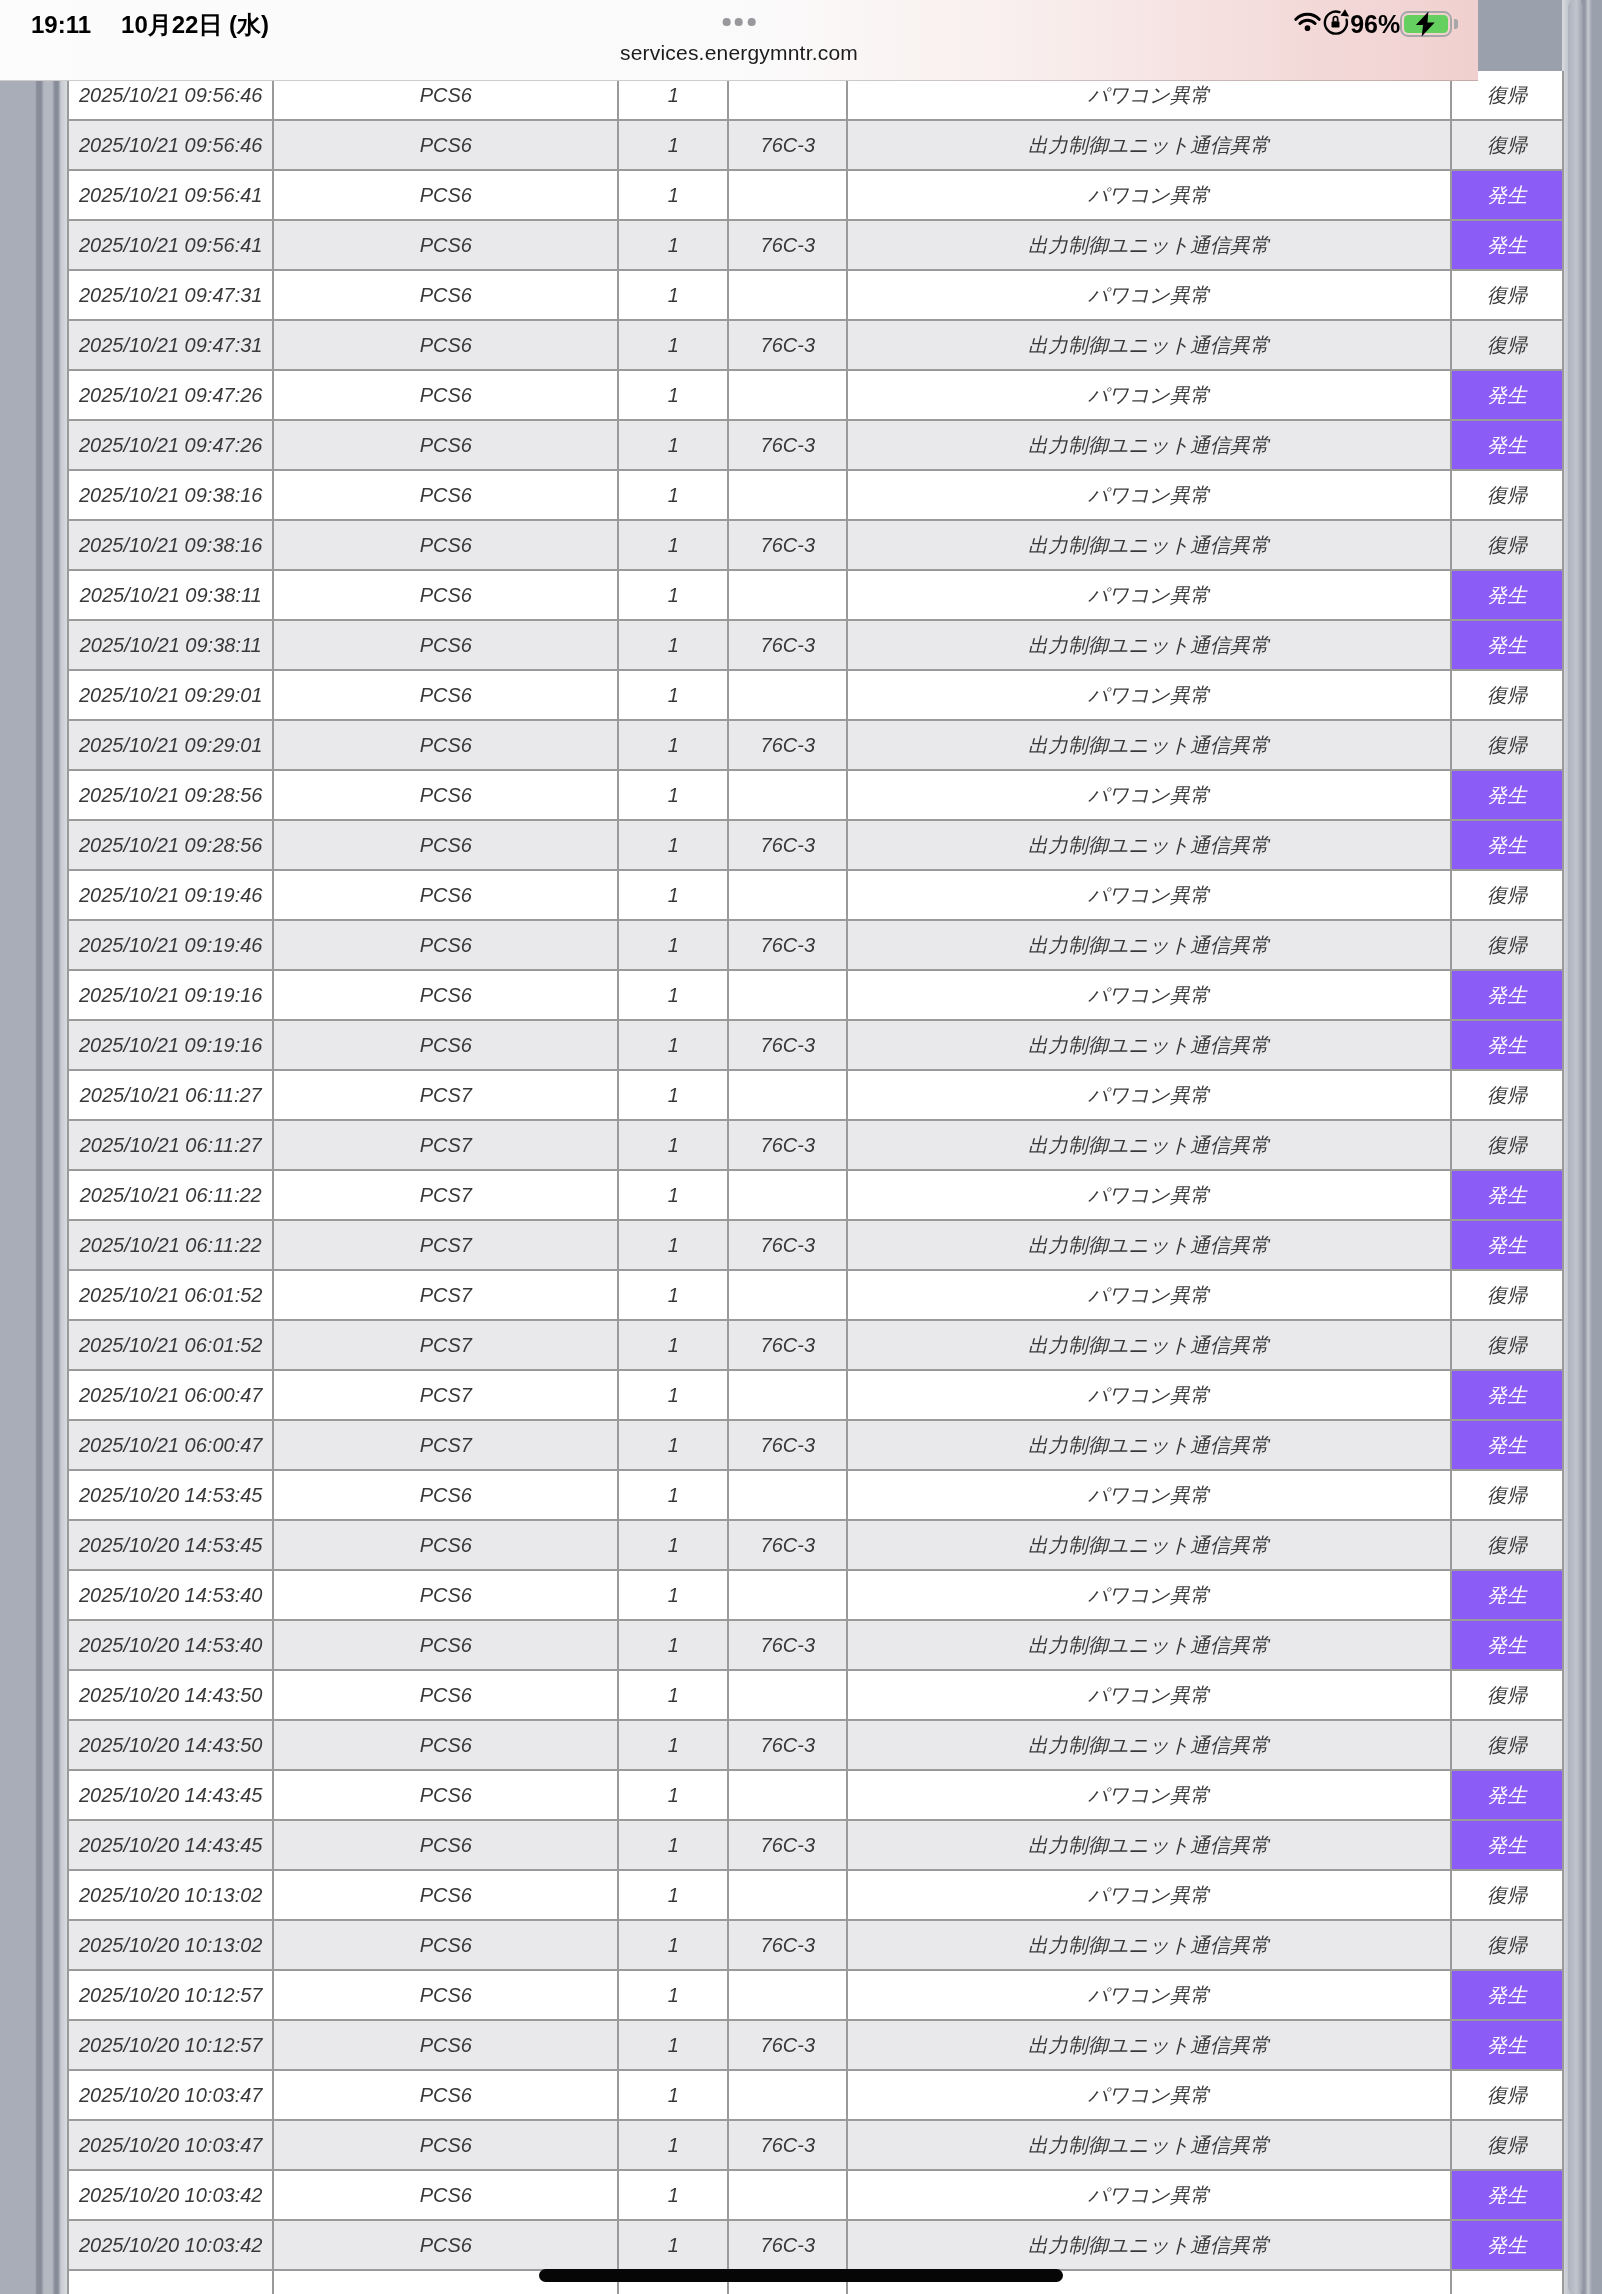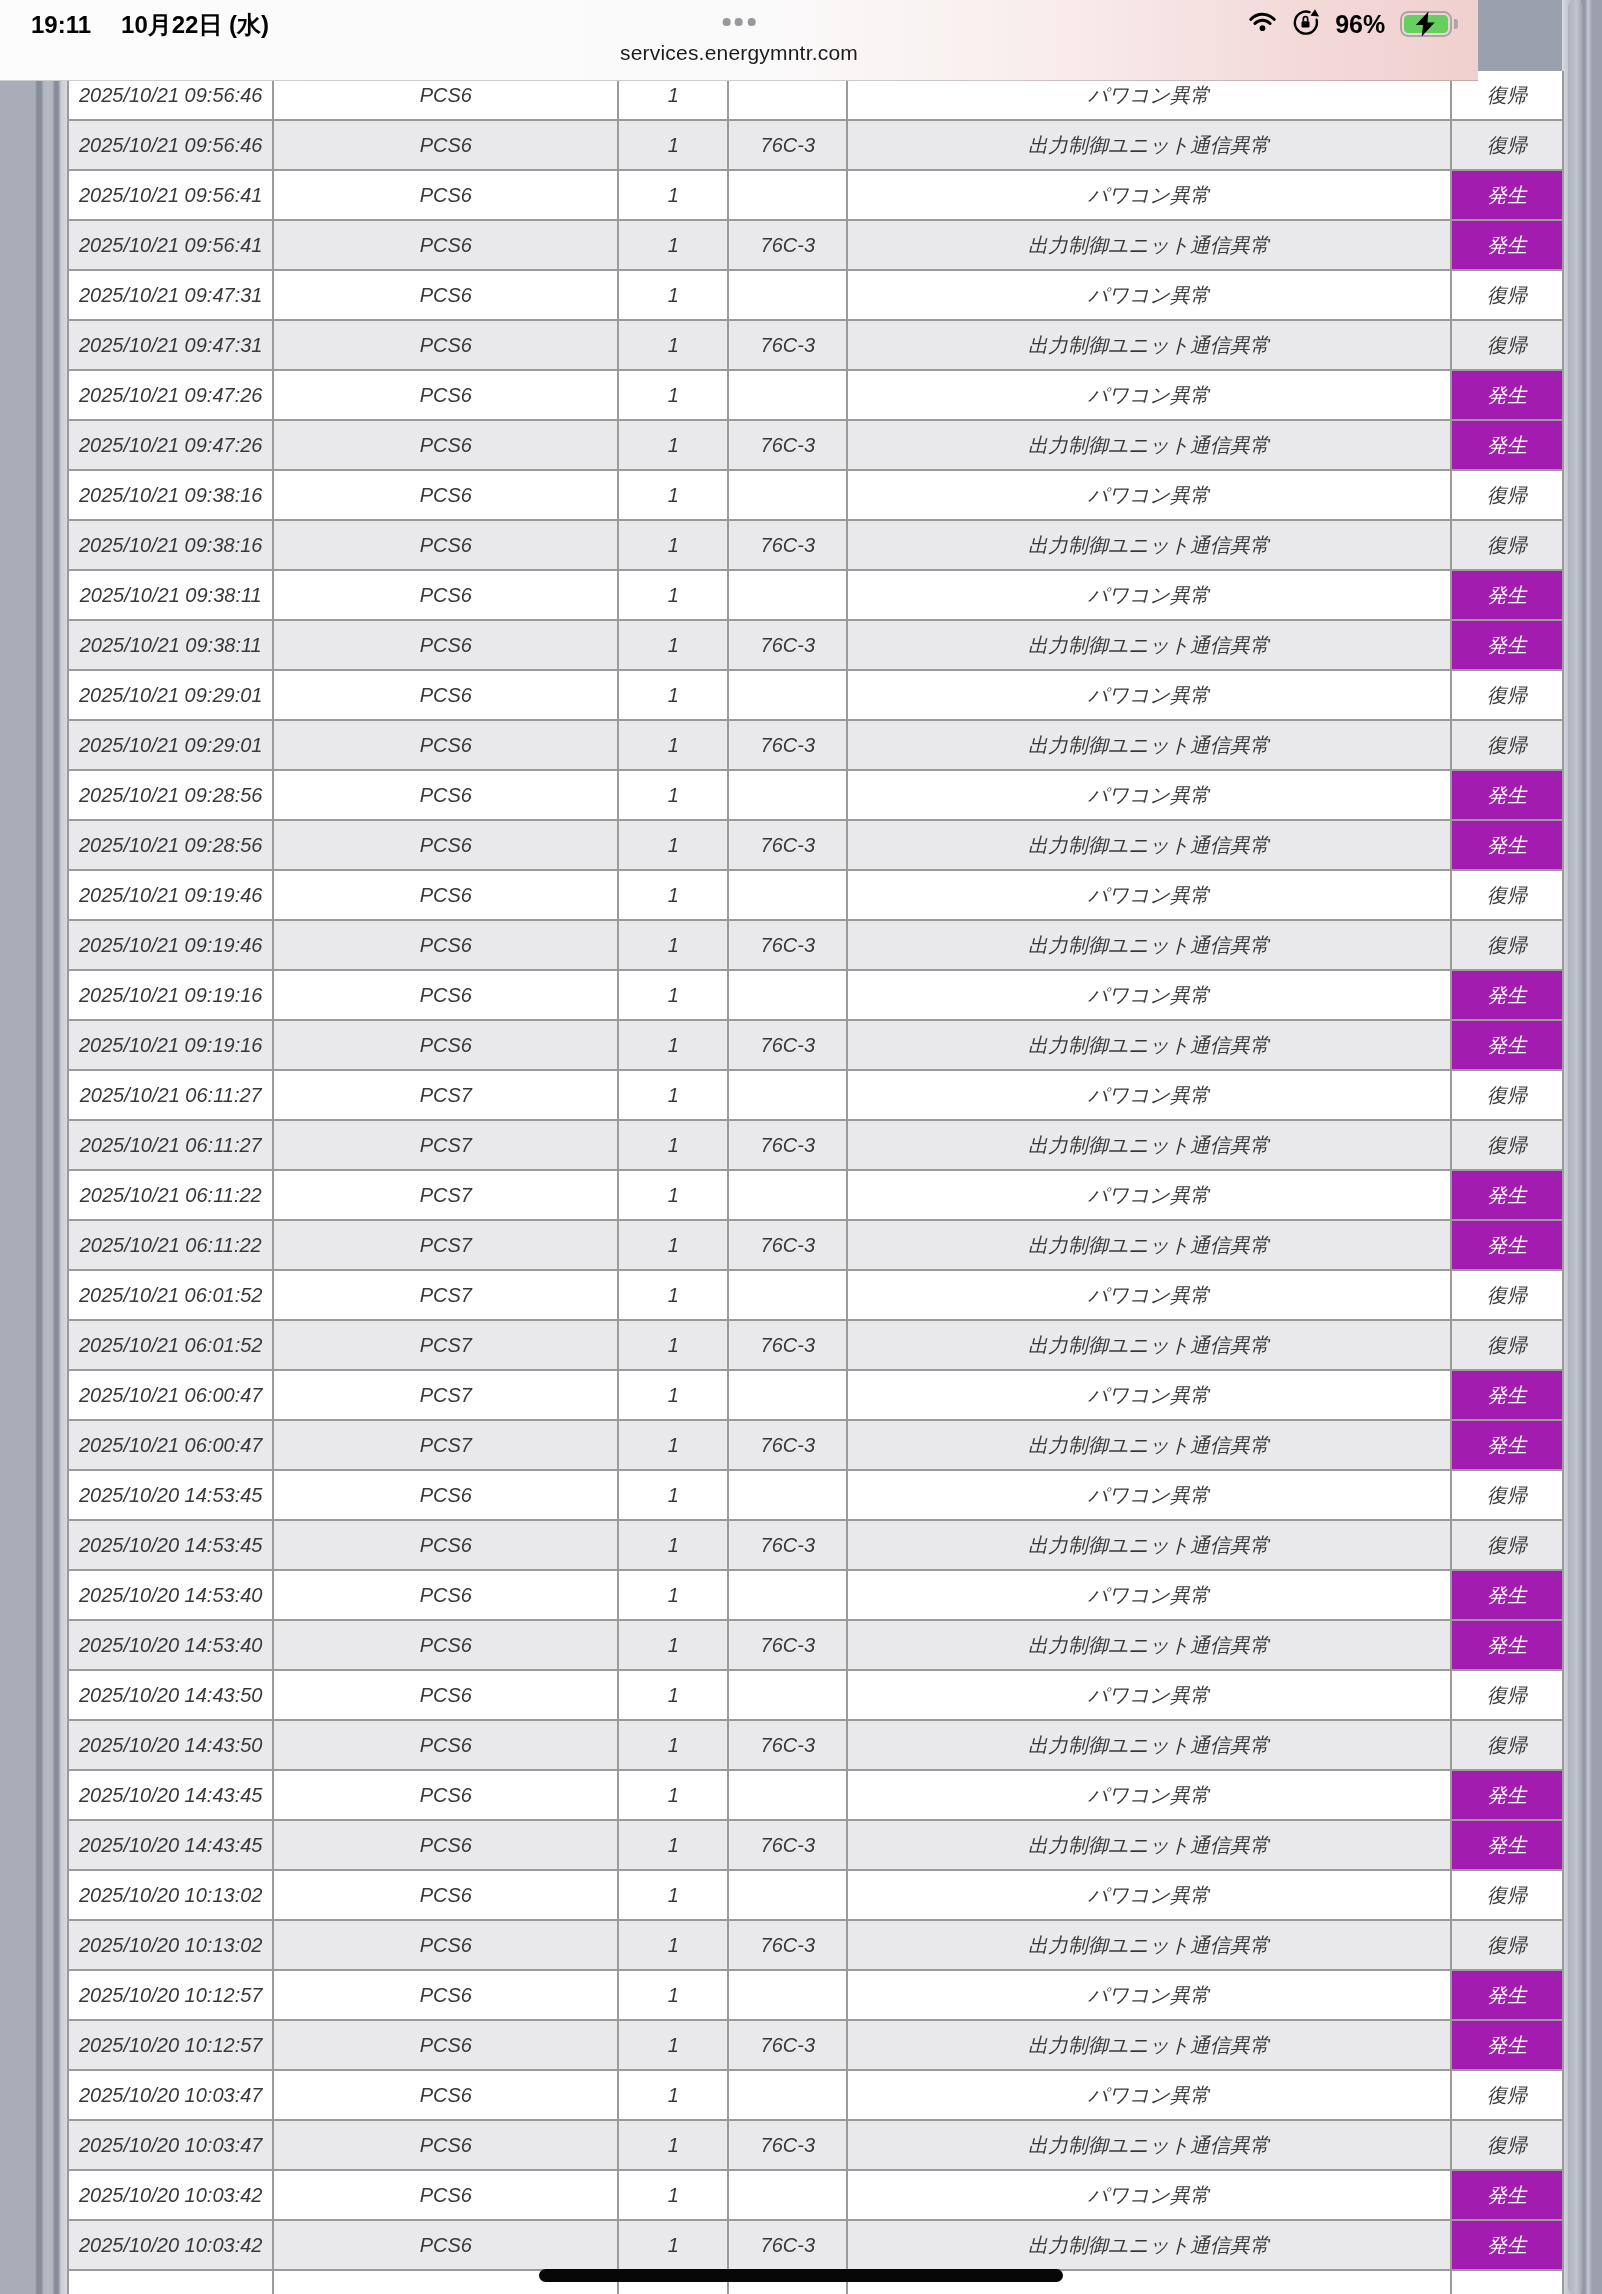"96%" .sb-right { gap: 15px -> 0 }
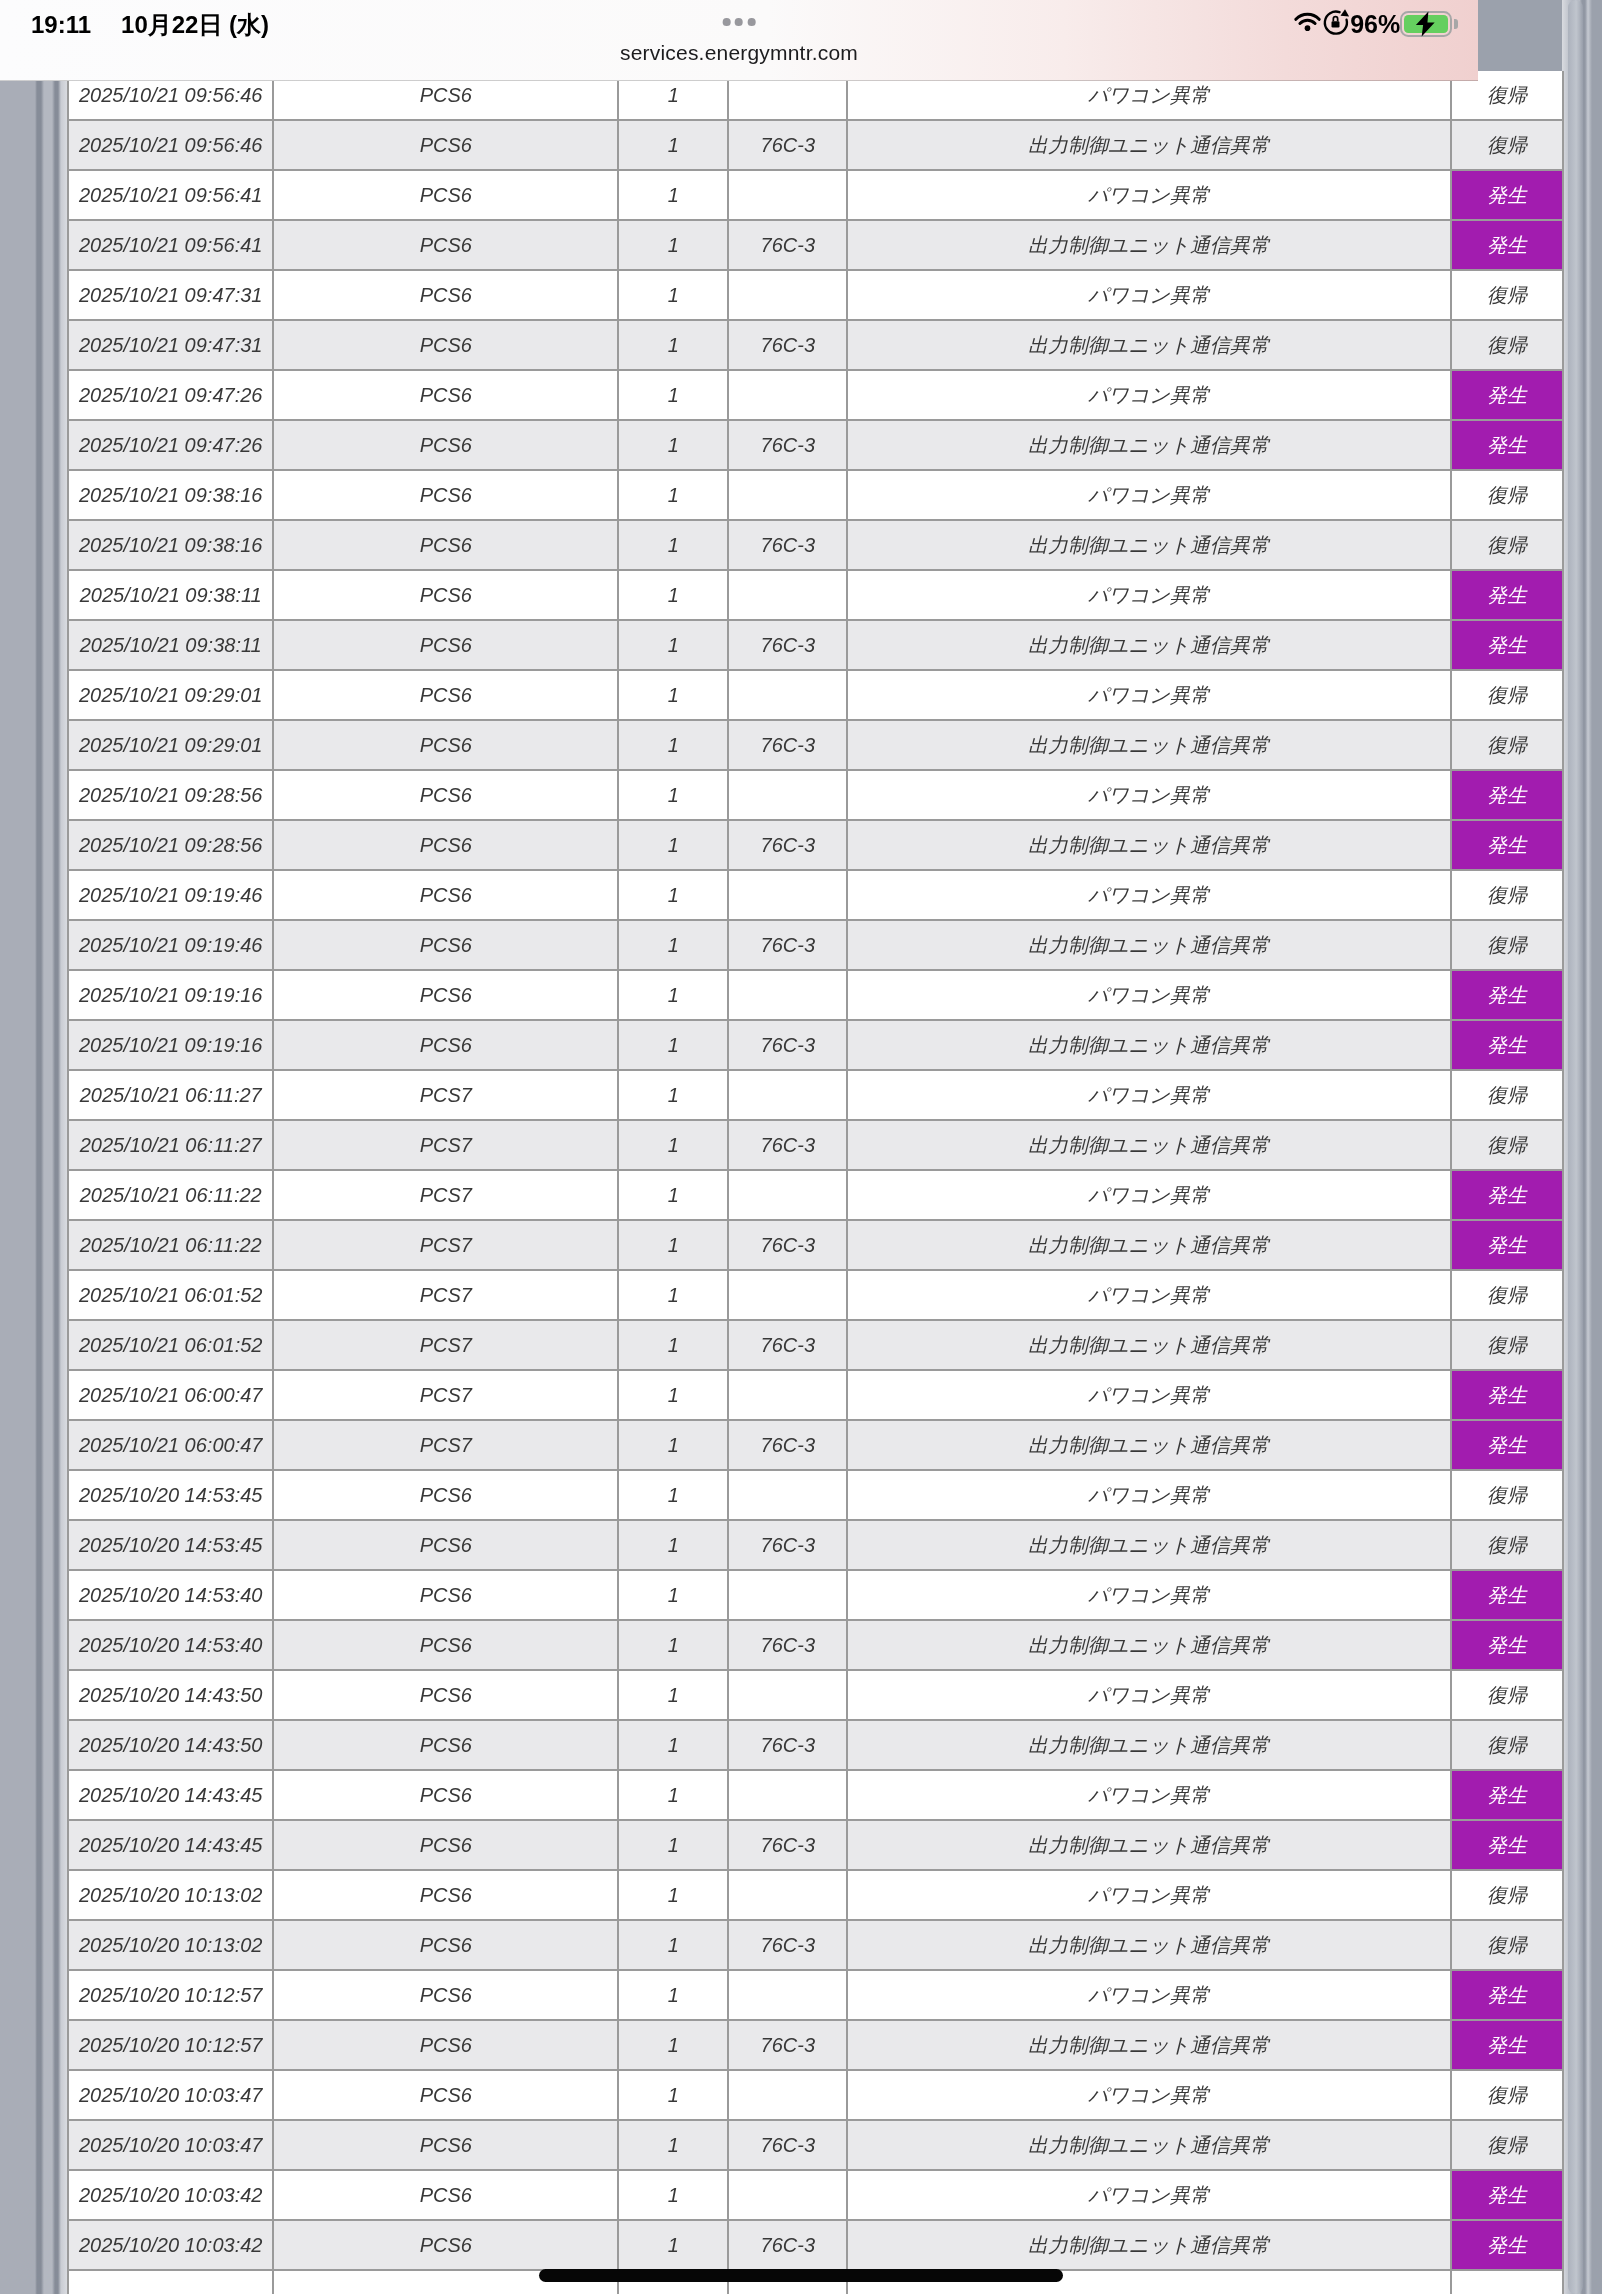"発生" .cell.alert { background: #a21caf -> #8b5cf6 }
